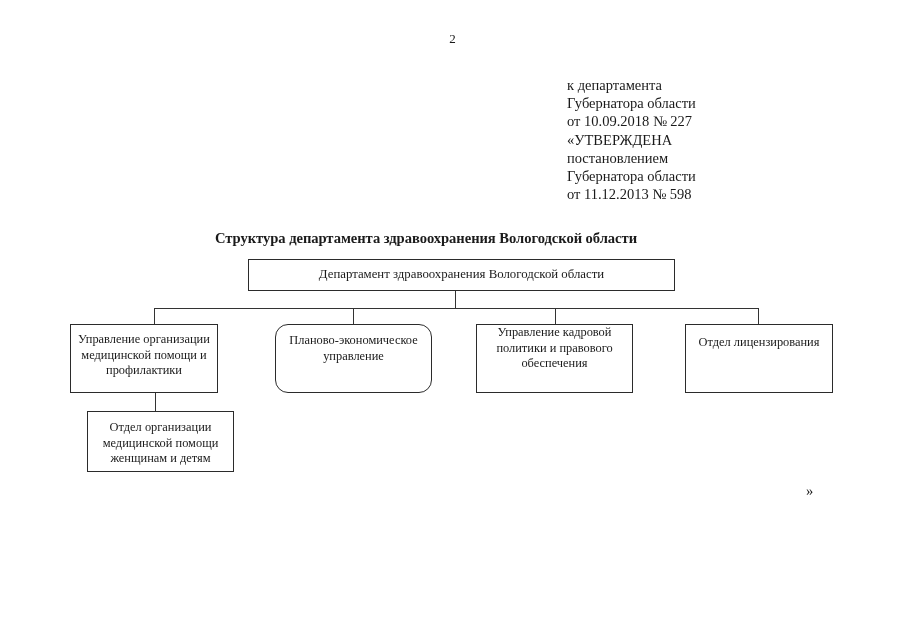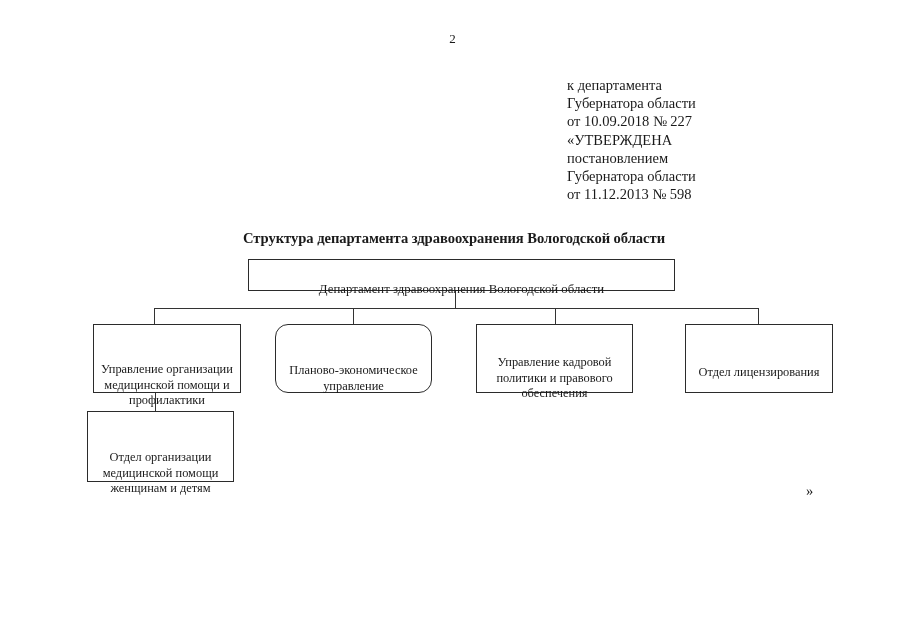"Структура департамента здравоохранения" #doc-title { margin-left: 28px -> none }
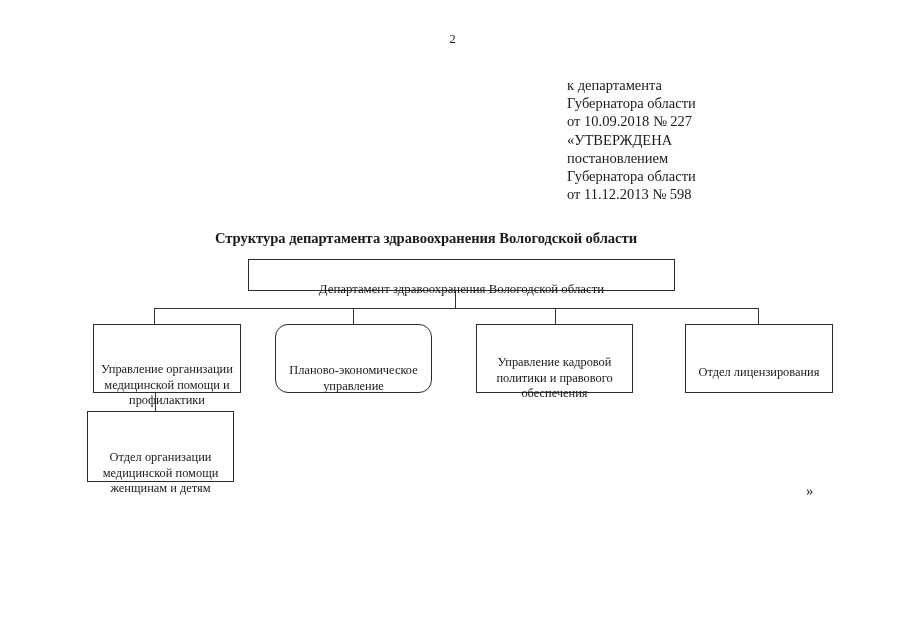"Департамент здравоохранения Вологодской" .node .label { margin-top: 30px -> none }
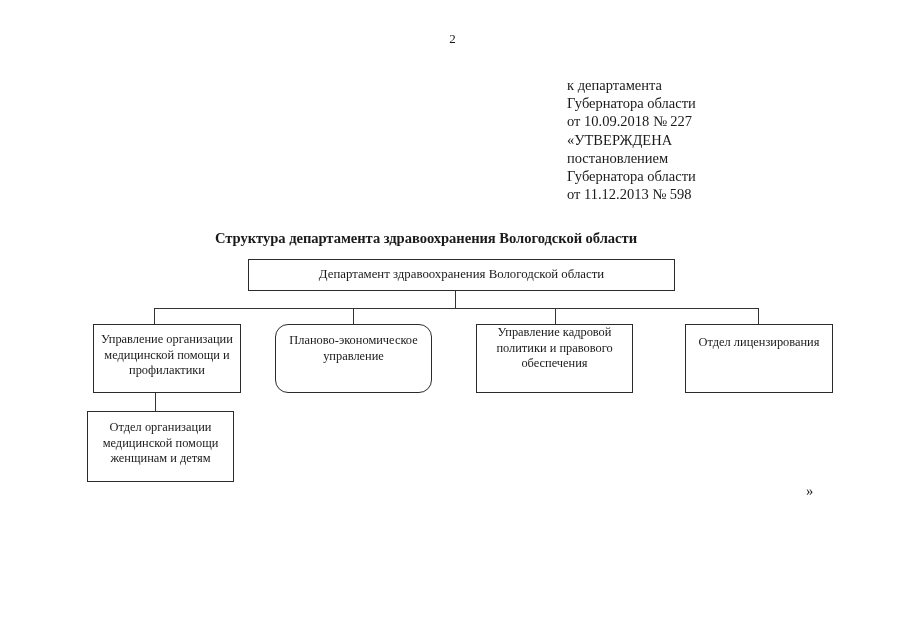"Управление организации медицинской" #node-dept-1 { left: 93px -> 70px }
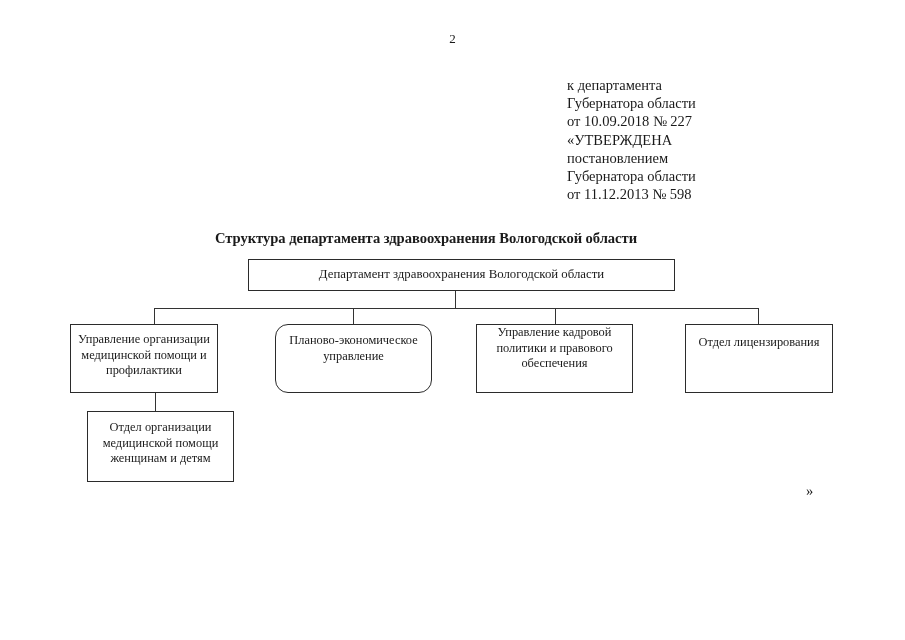"Отдел организации медицинской помощи" #node-sub-1 { height: 71px -> 61px }
